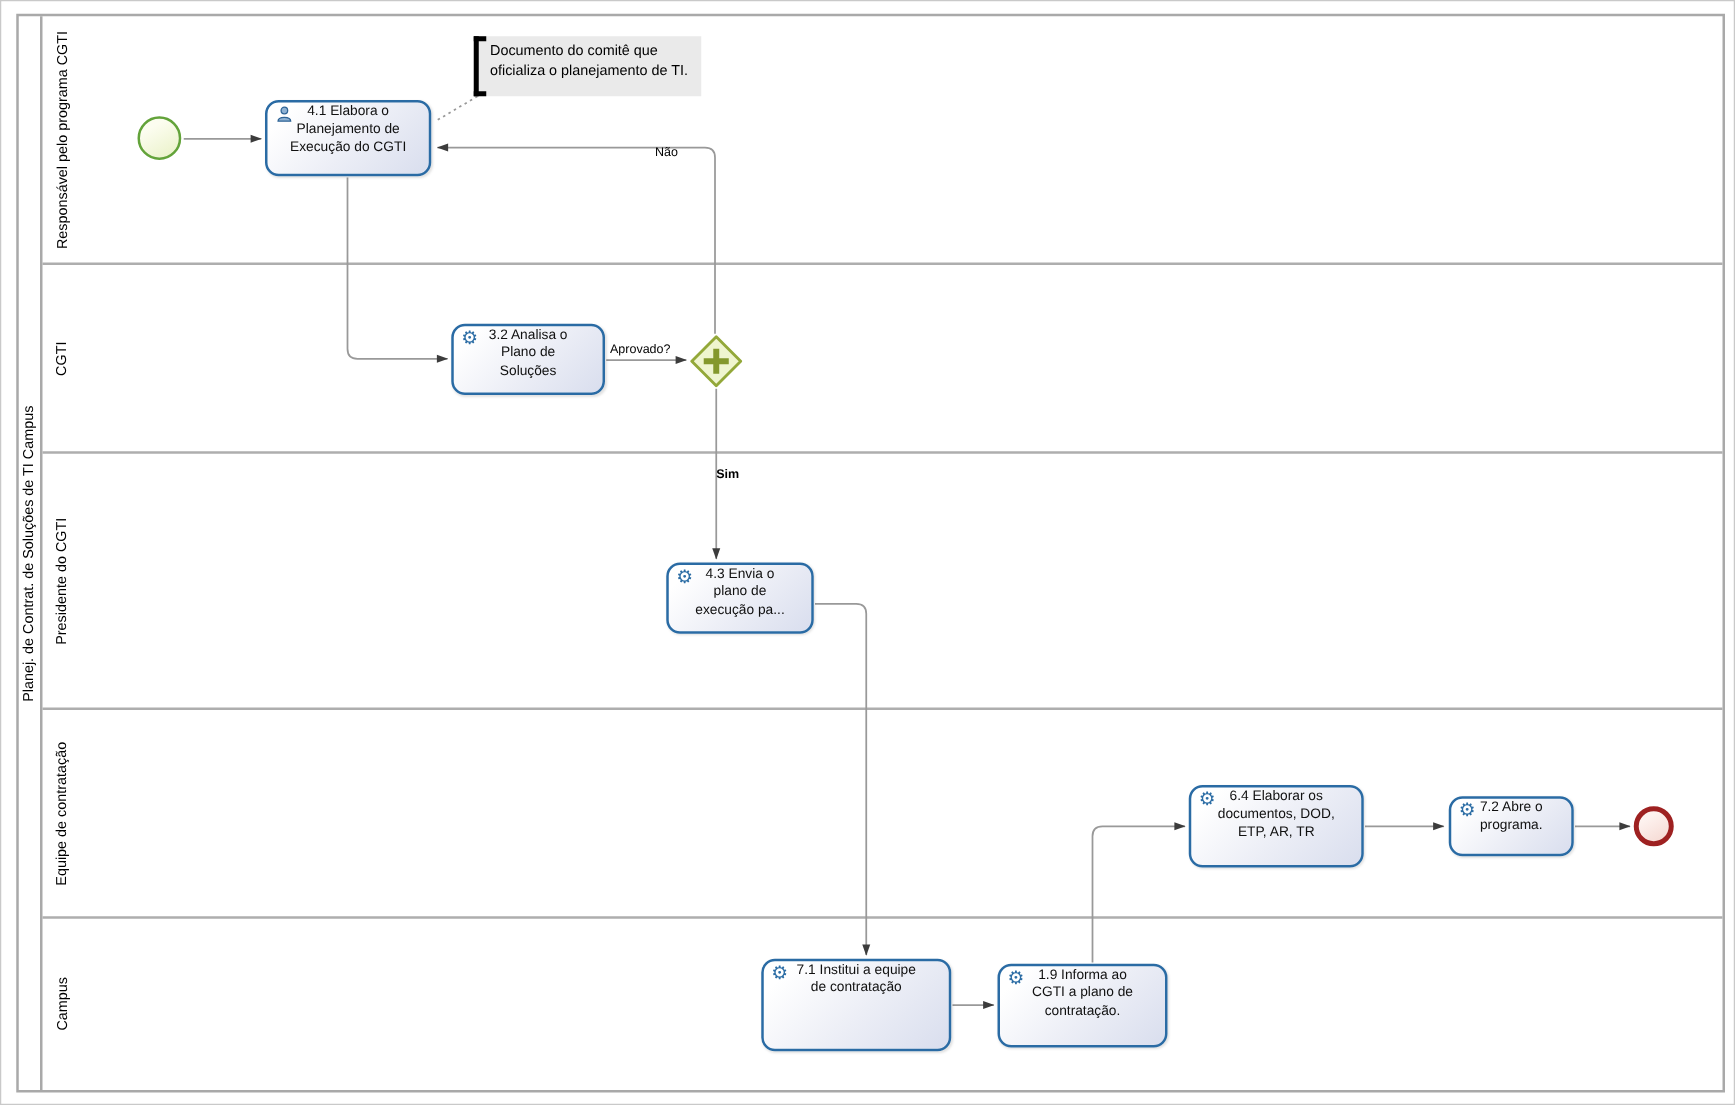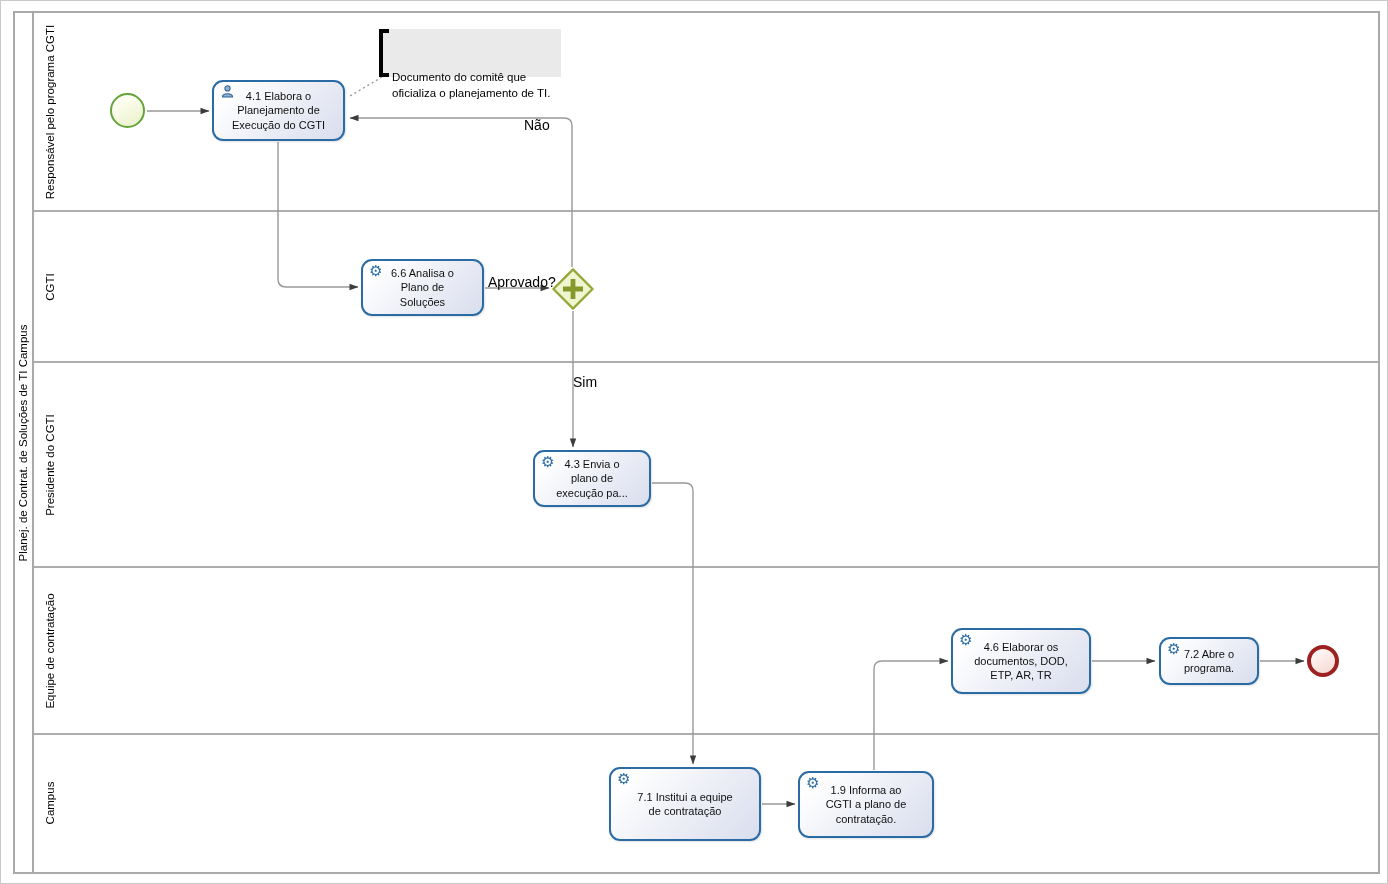"Documento do comitê que" .ann-text { margin-top: 36px -> none }
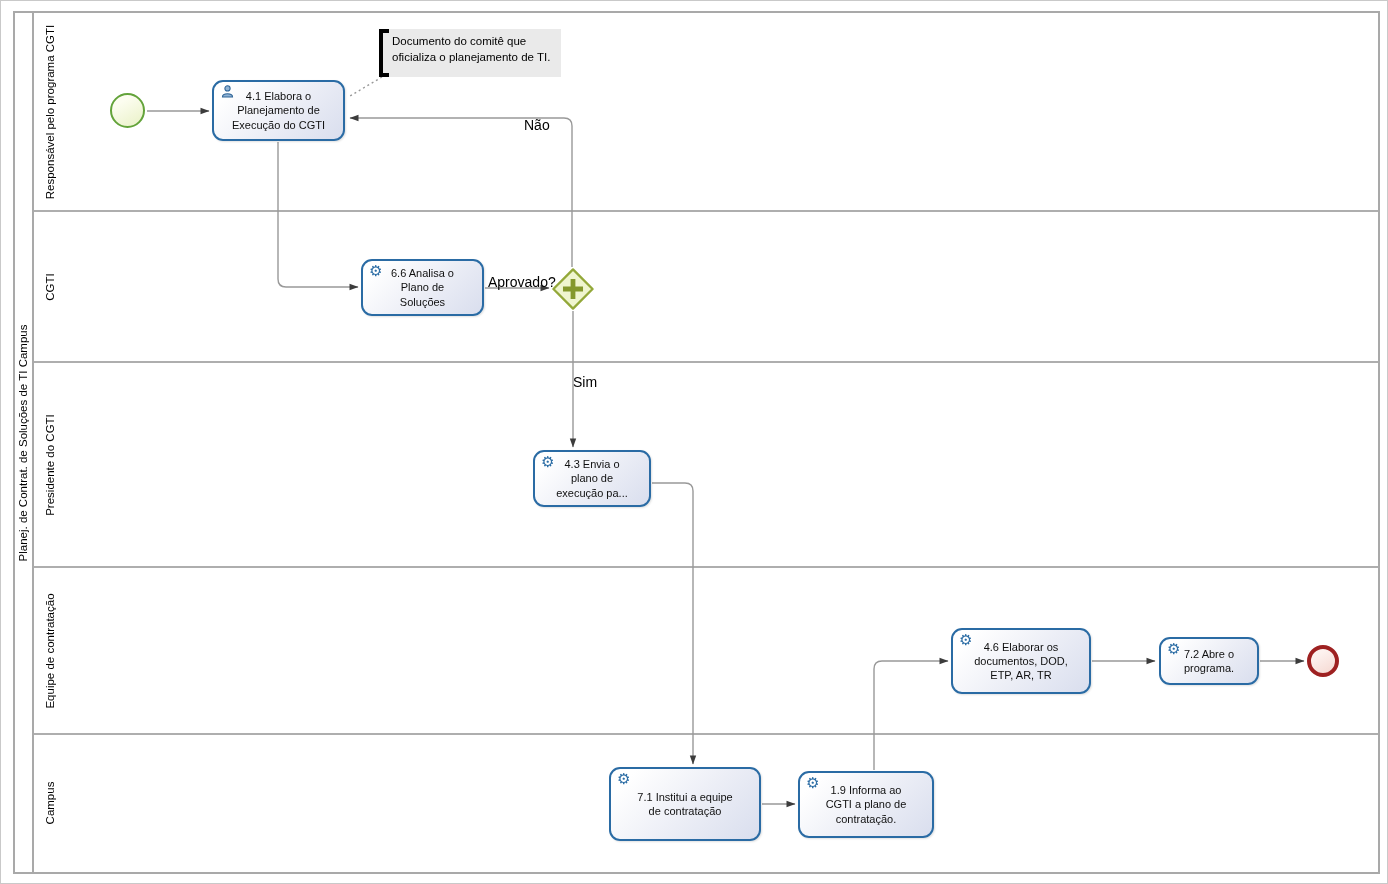"4.1 Elabora o" .task { align-items: center -> none }
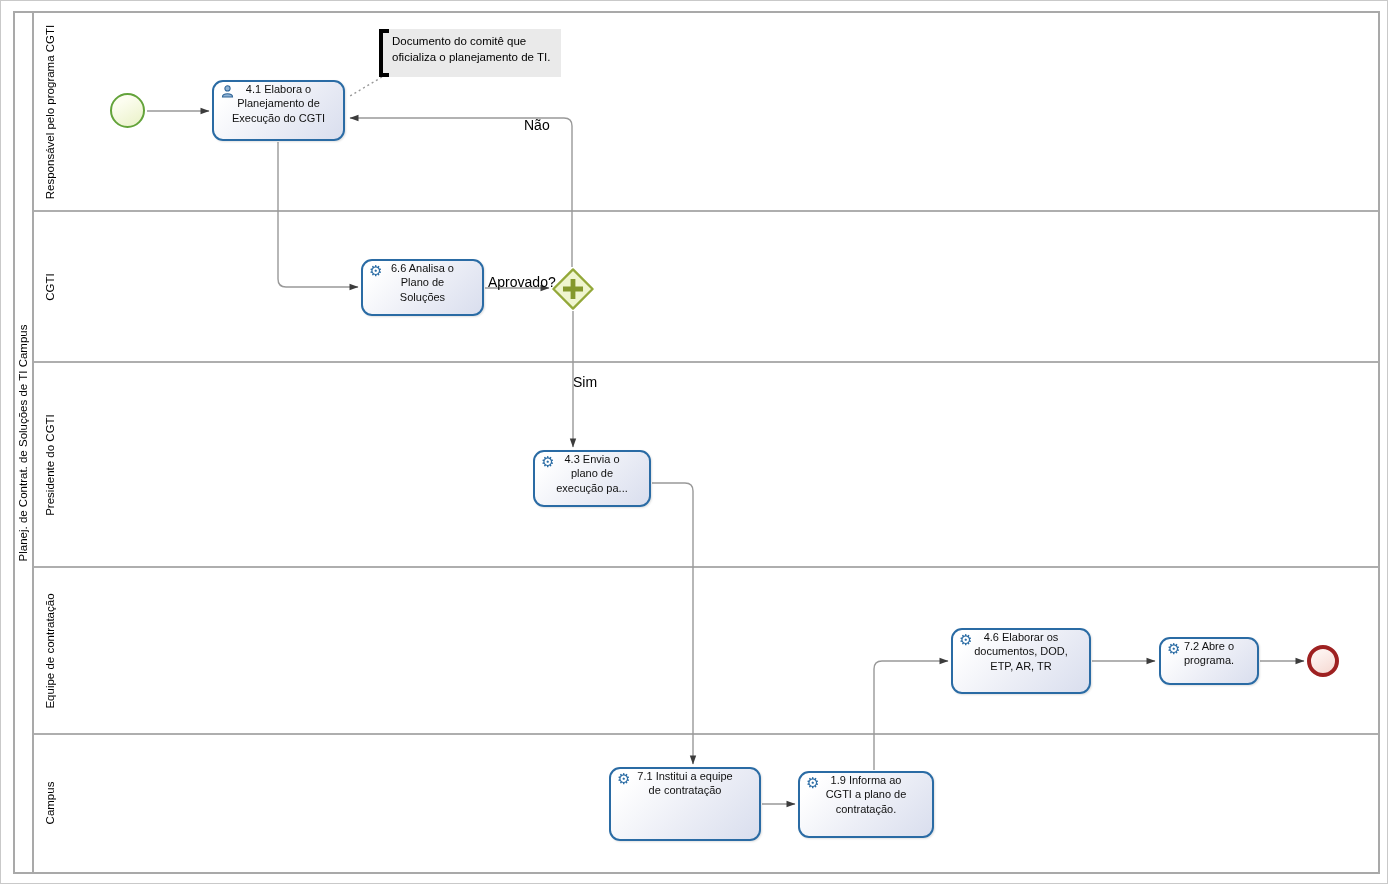"Não" .edge-label { font-size: 14px -> 10px }
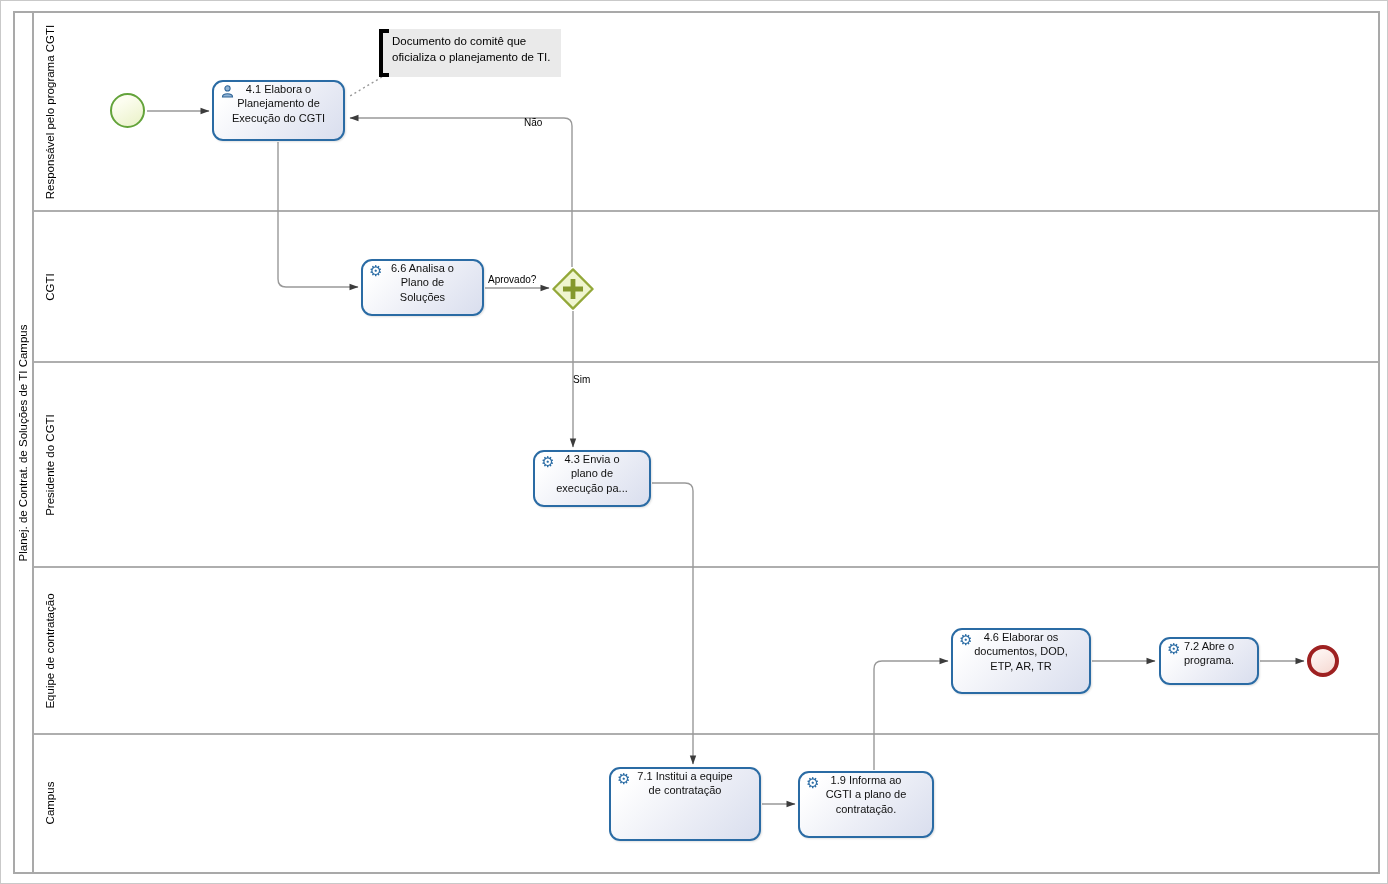"6.6 Analisa o" div { text: 6.6 -> 3.2 }
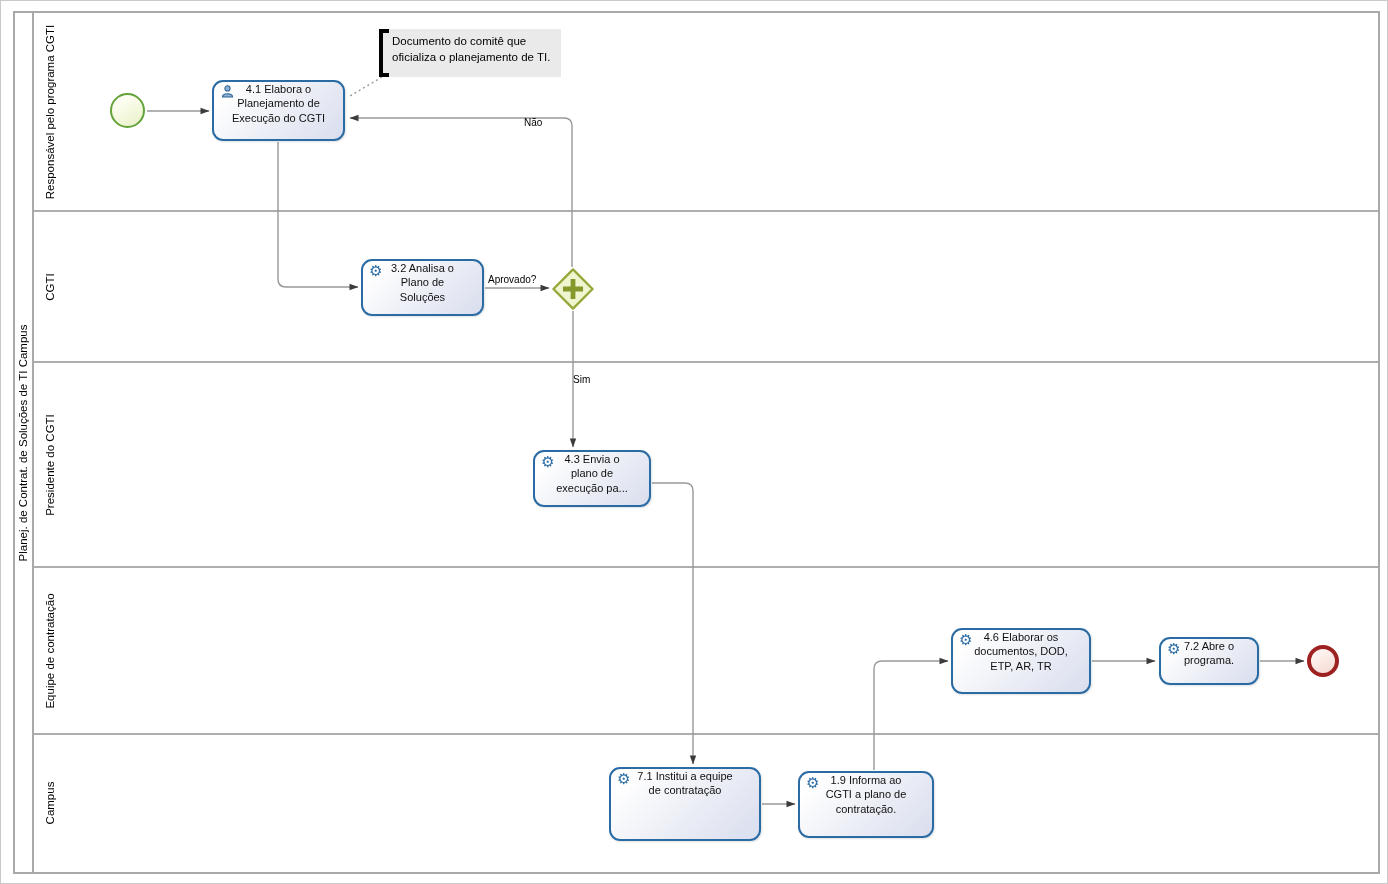"Sim" div.edge-label { font-weight: none -> bold }
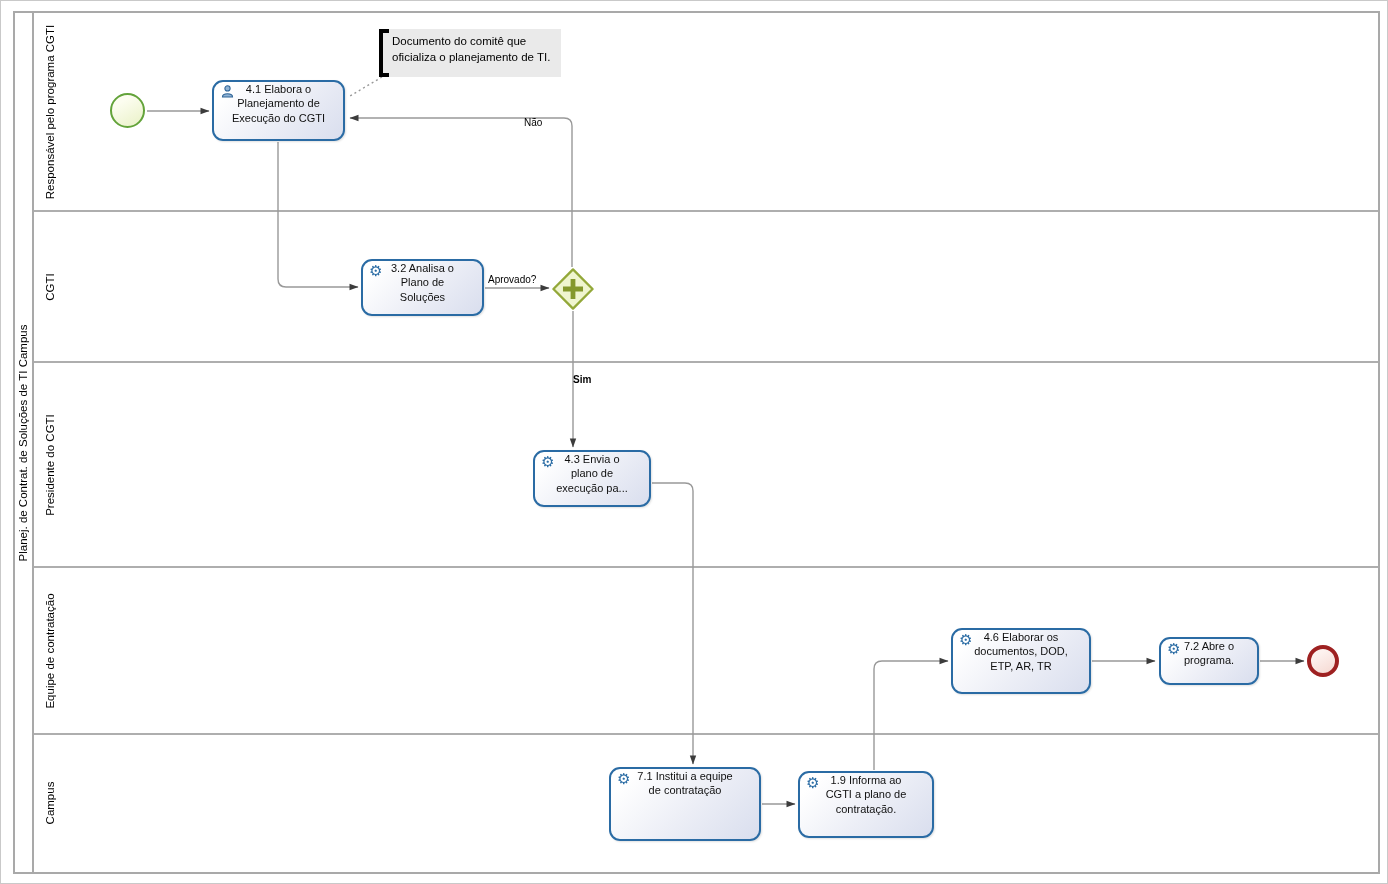"4.6 Elaborar os" div { text: 4.6 -> 6.4 }
